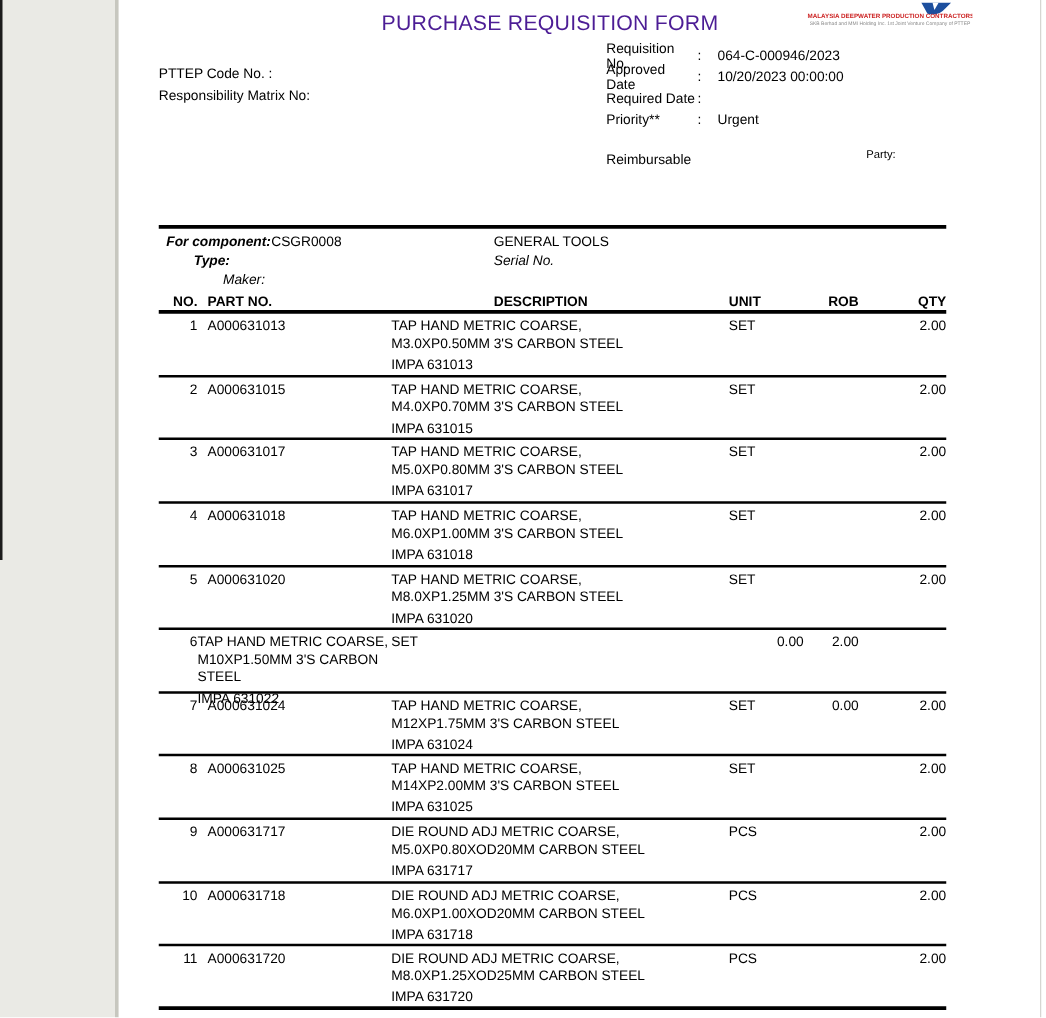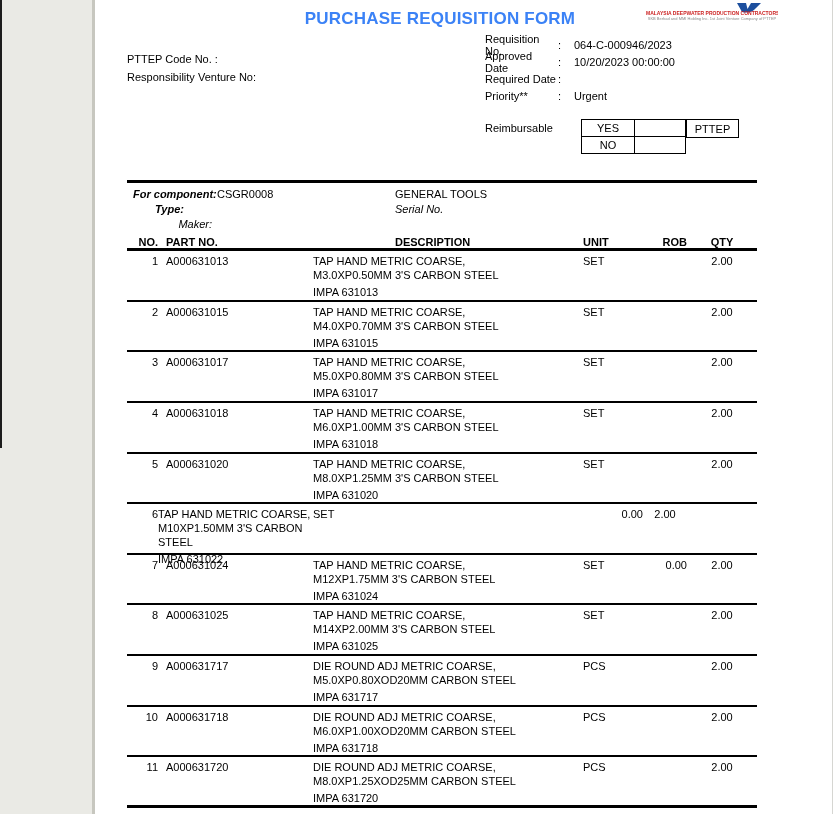"PURCHASE REQUISITION FORM" .doc-title { color: #3b82f6 -> #4c1d95; font-weight: 700 -> 400 }
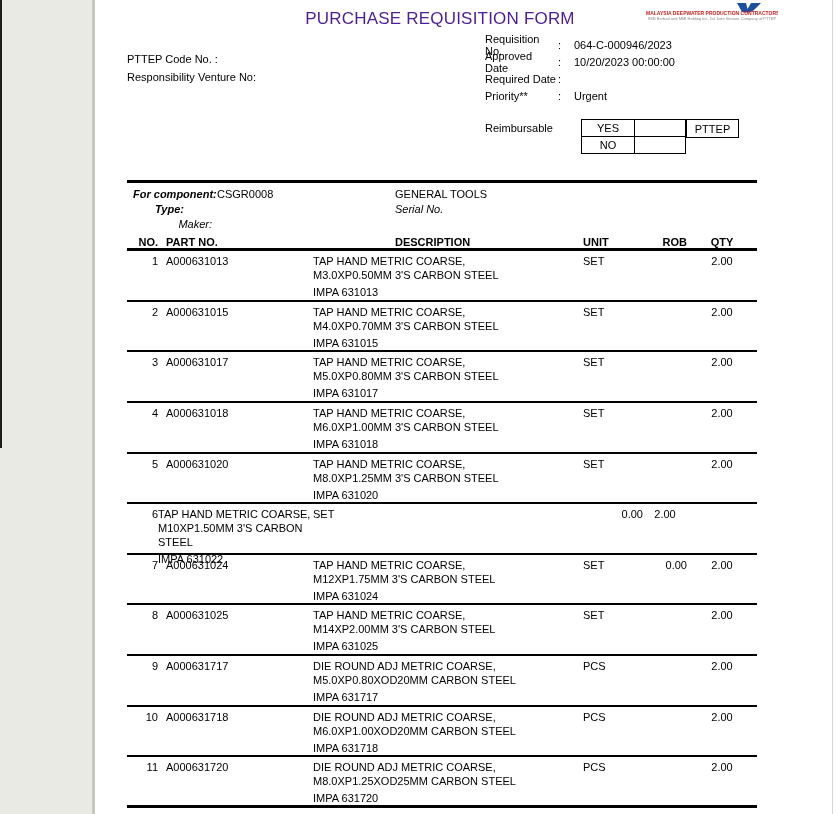"Responsibility Venture No:" div { text: Venture -> Matrix }
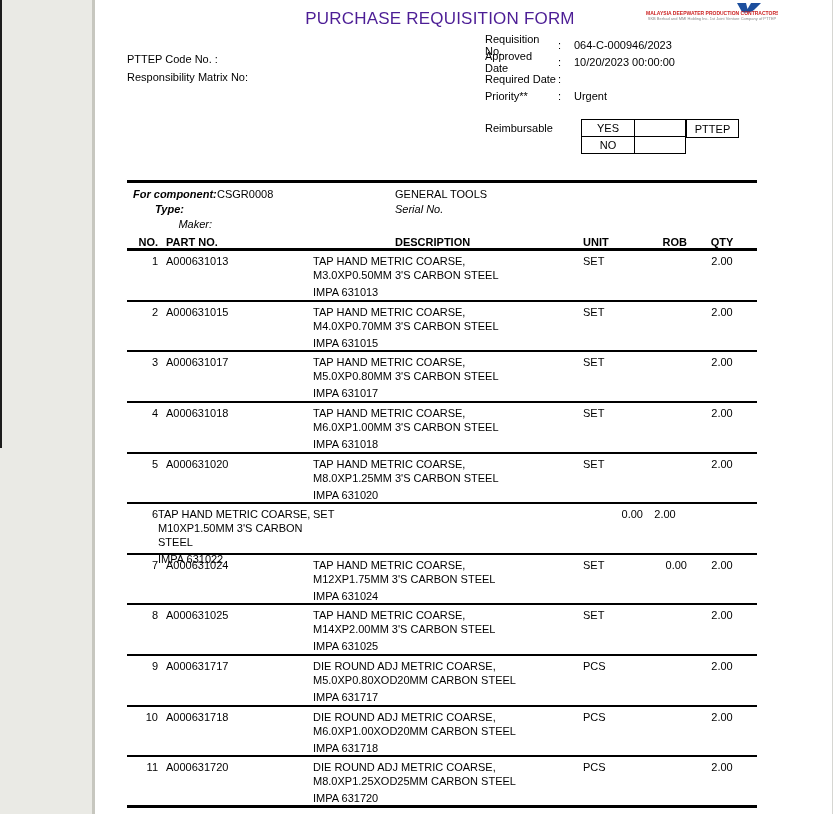"YES" div.reimb-box { html: <div> <div> <div>YES</div> <div></div> </div> <div> <div>NO</div> <div></div> </div> <div>PTTEP</div> </div> -> none }
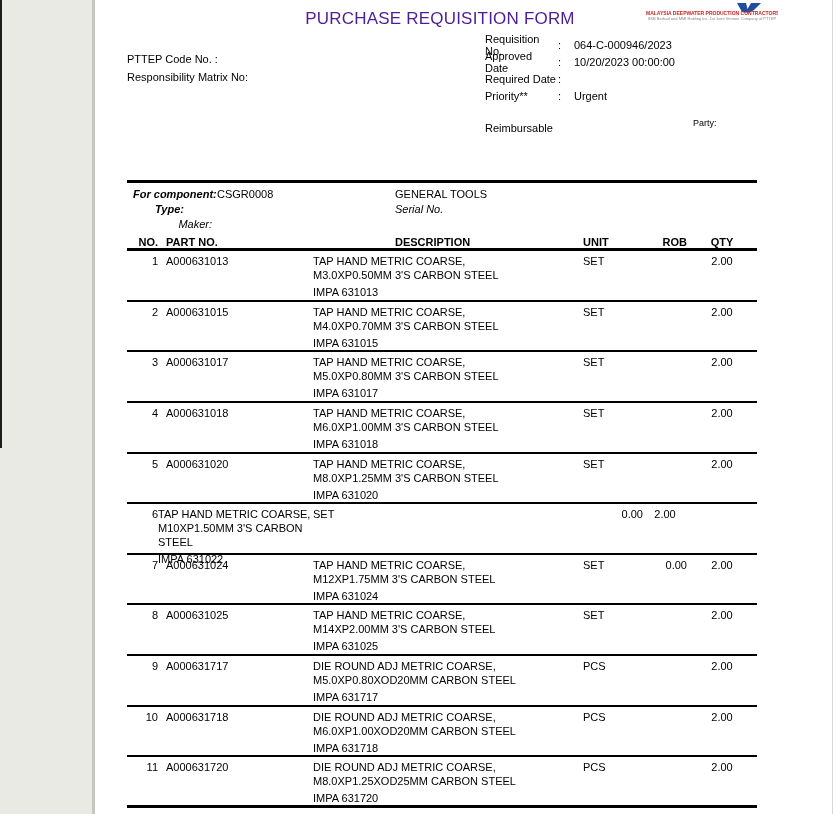"QTY" .c-qty { text-align: center -> right }
